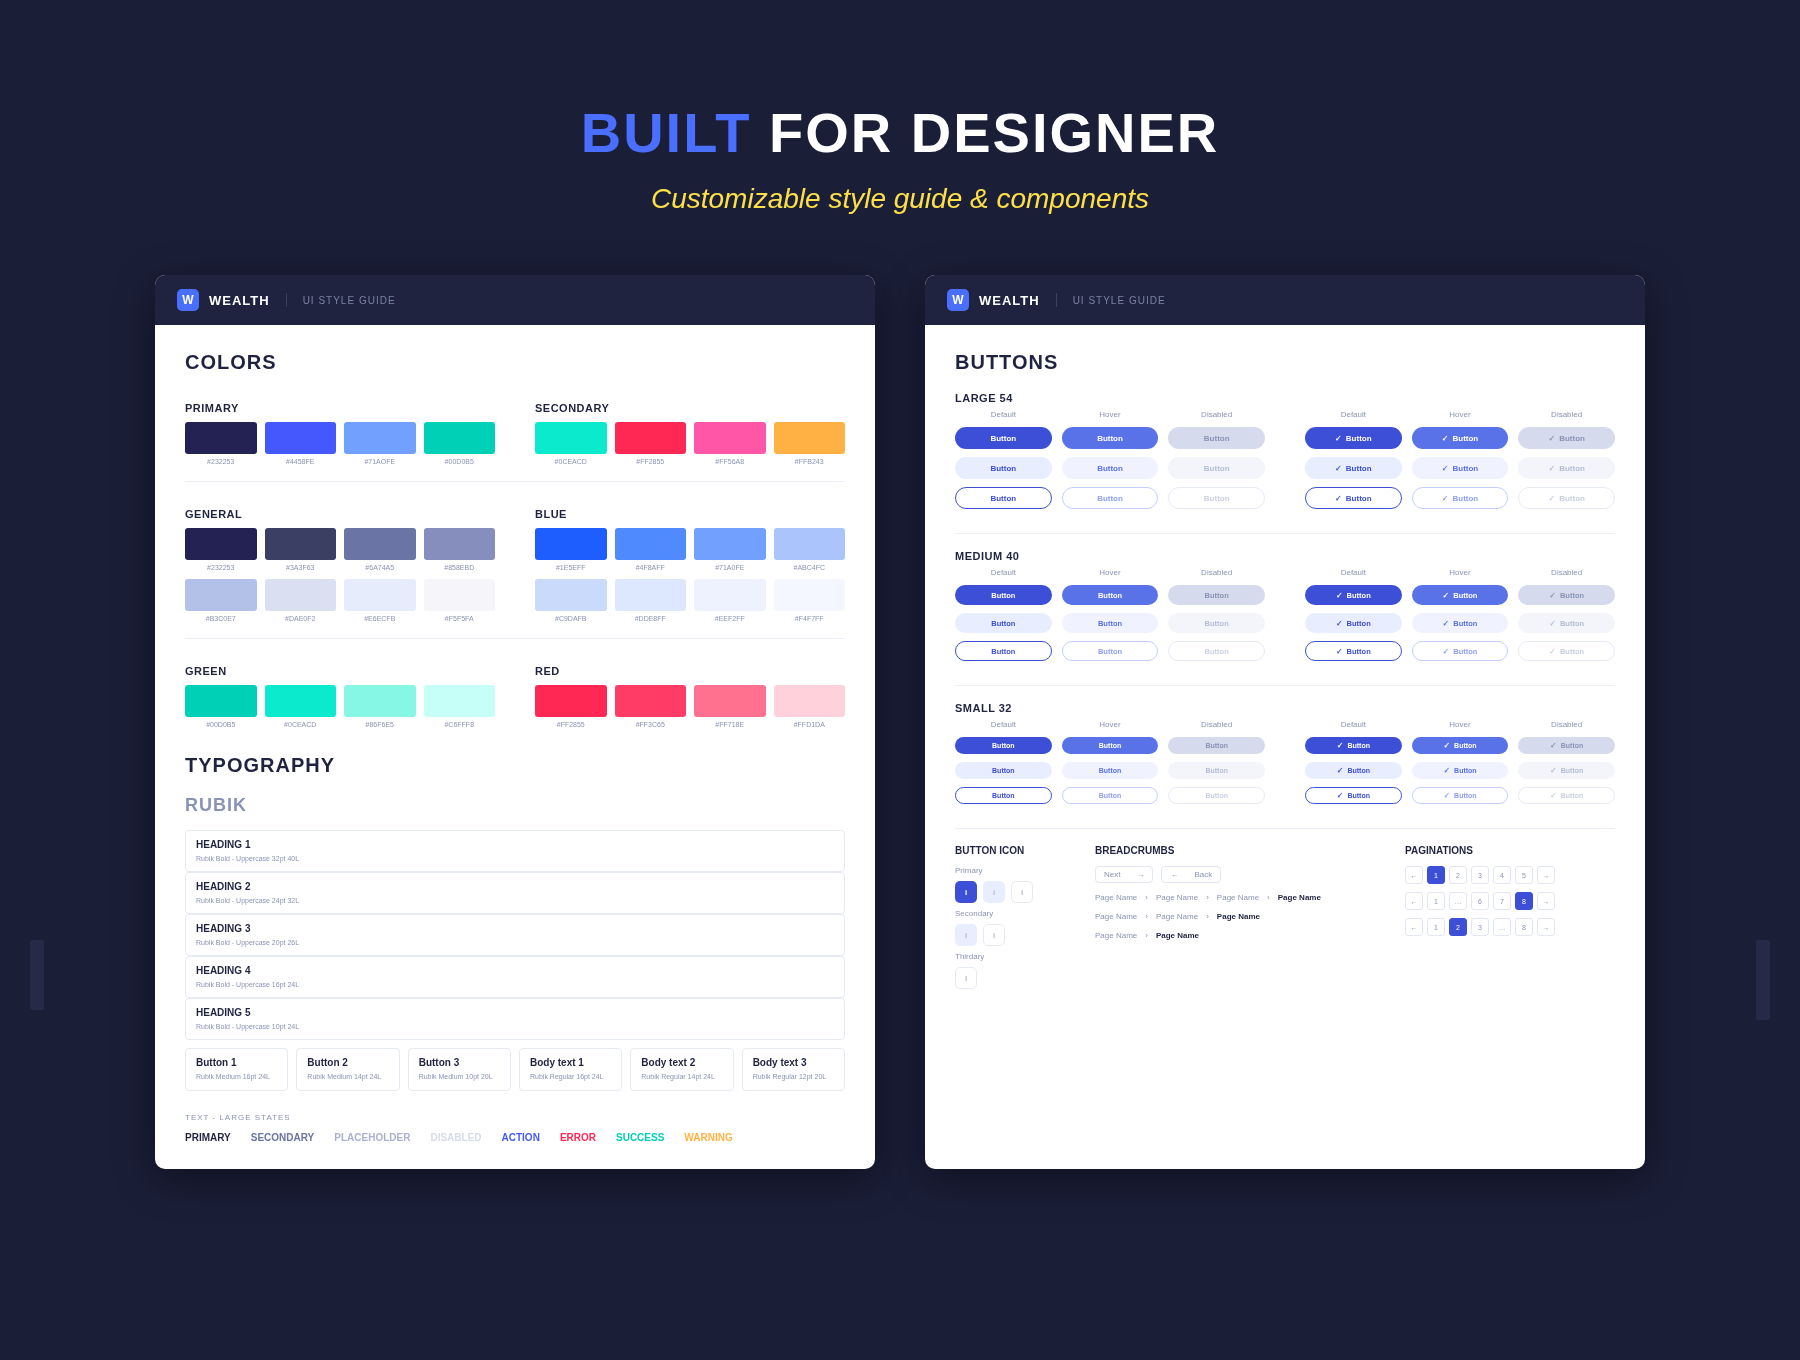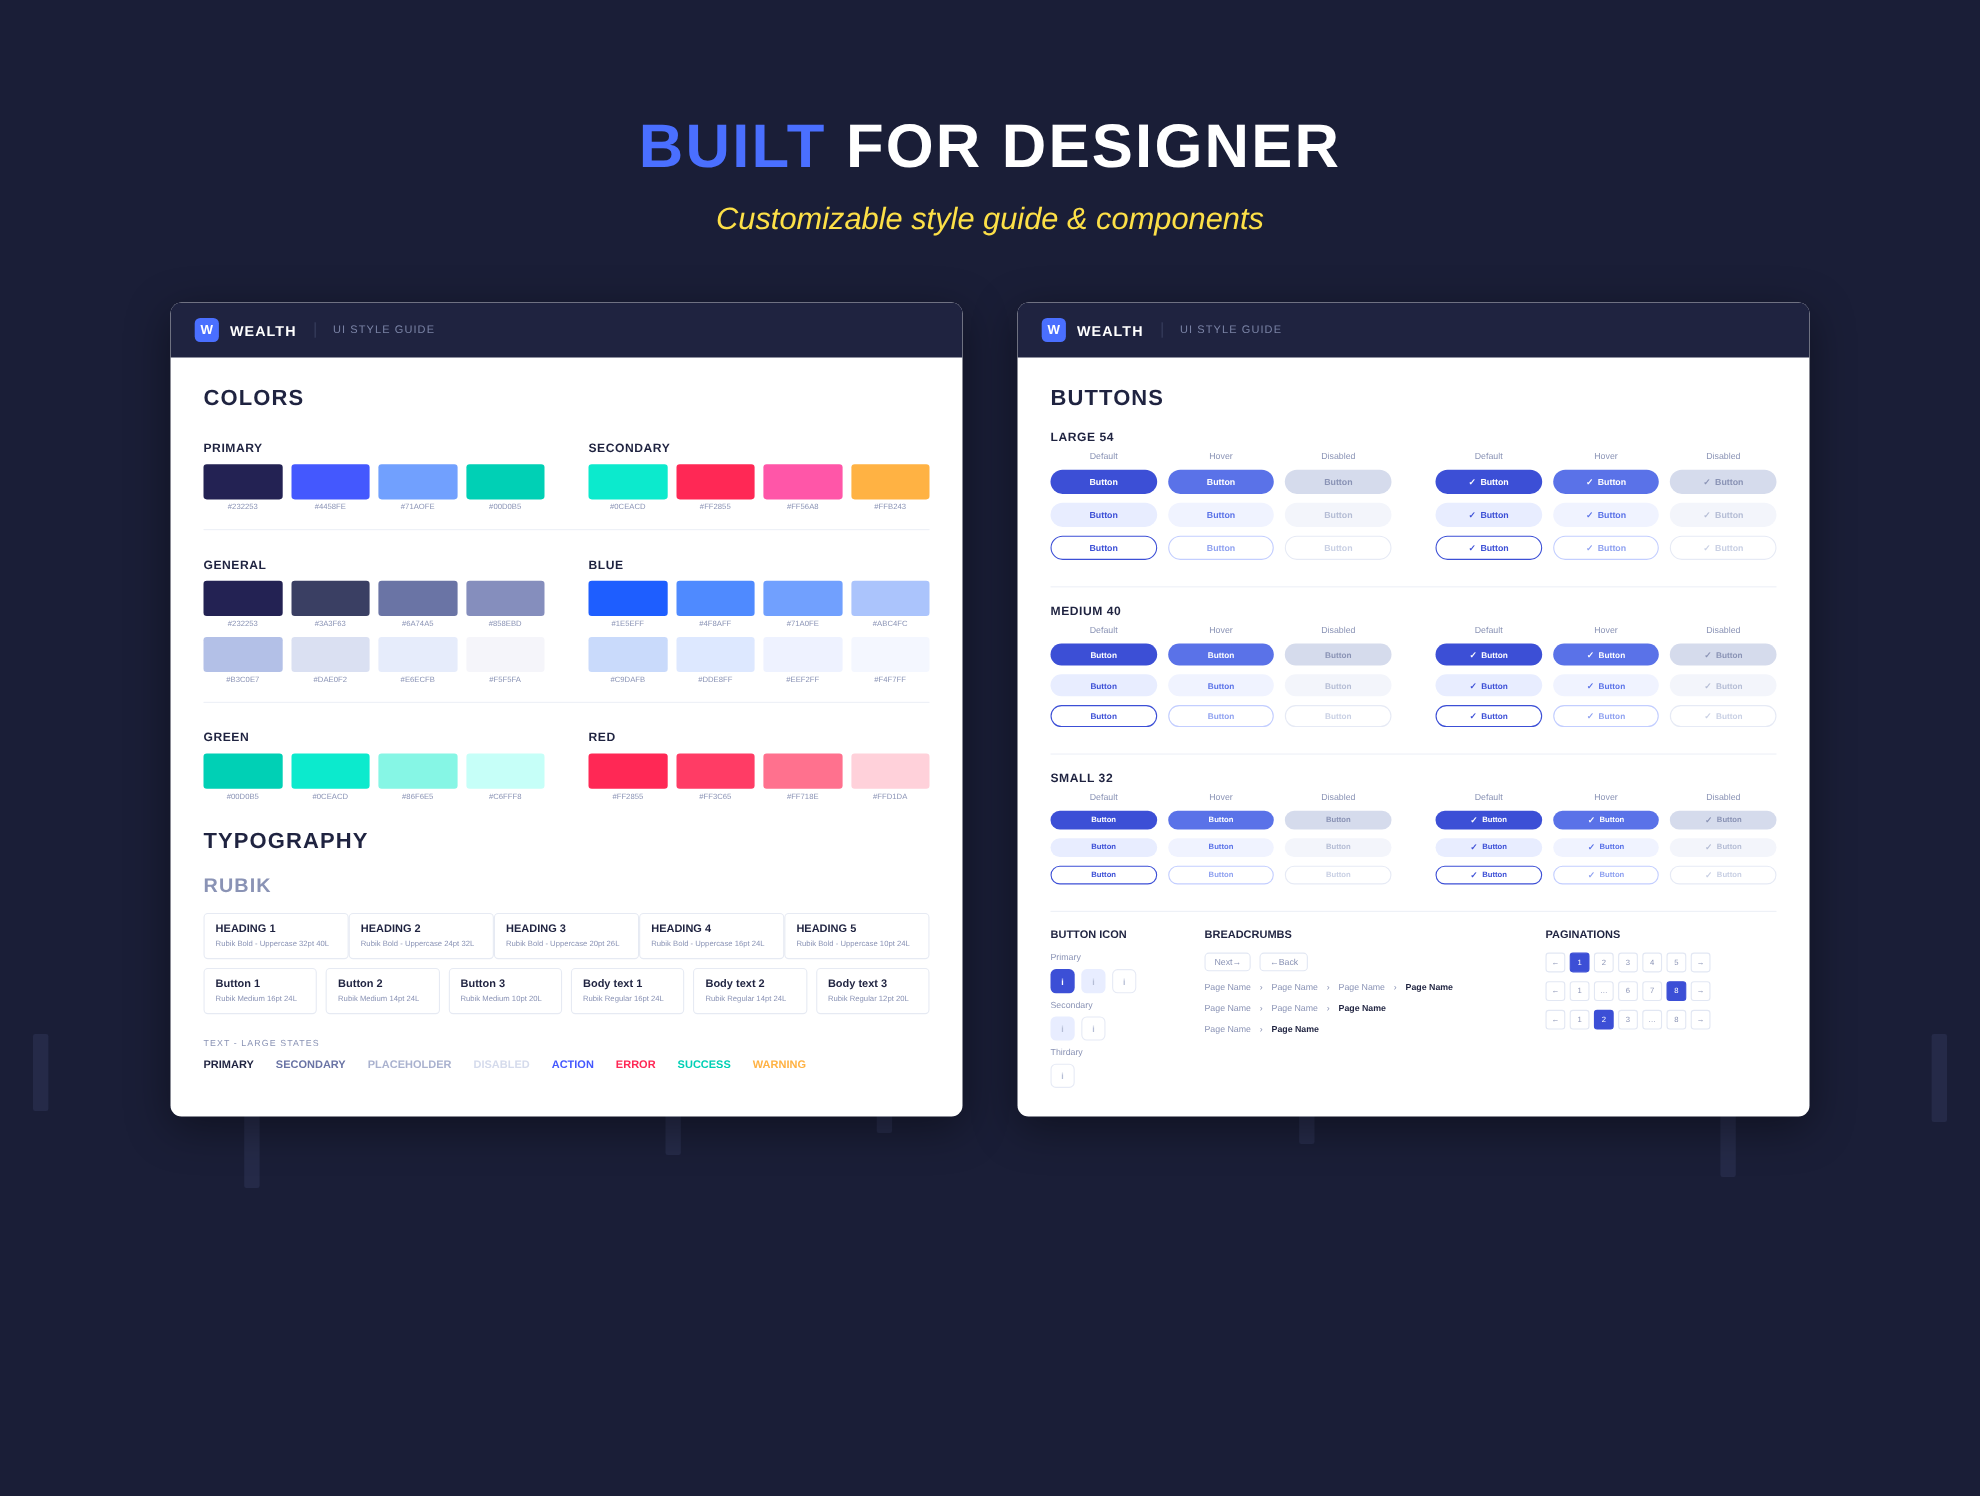"HEADING 1" .type-grid { flex-direction: none -> column }
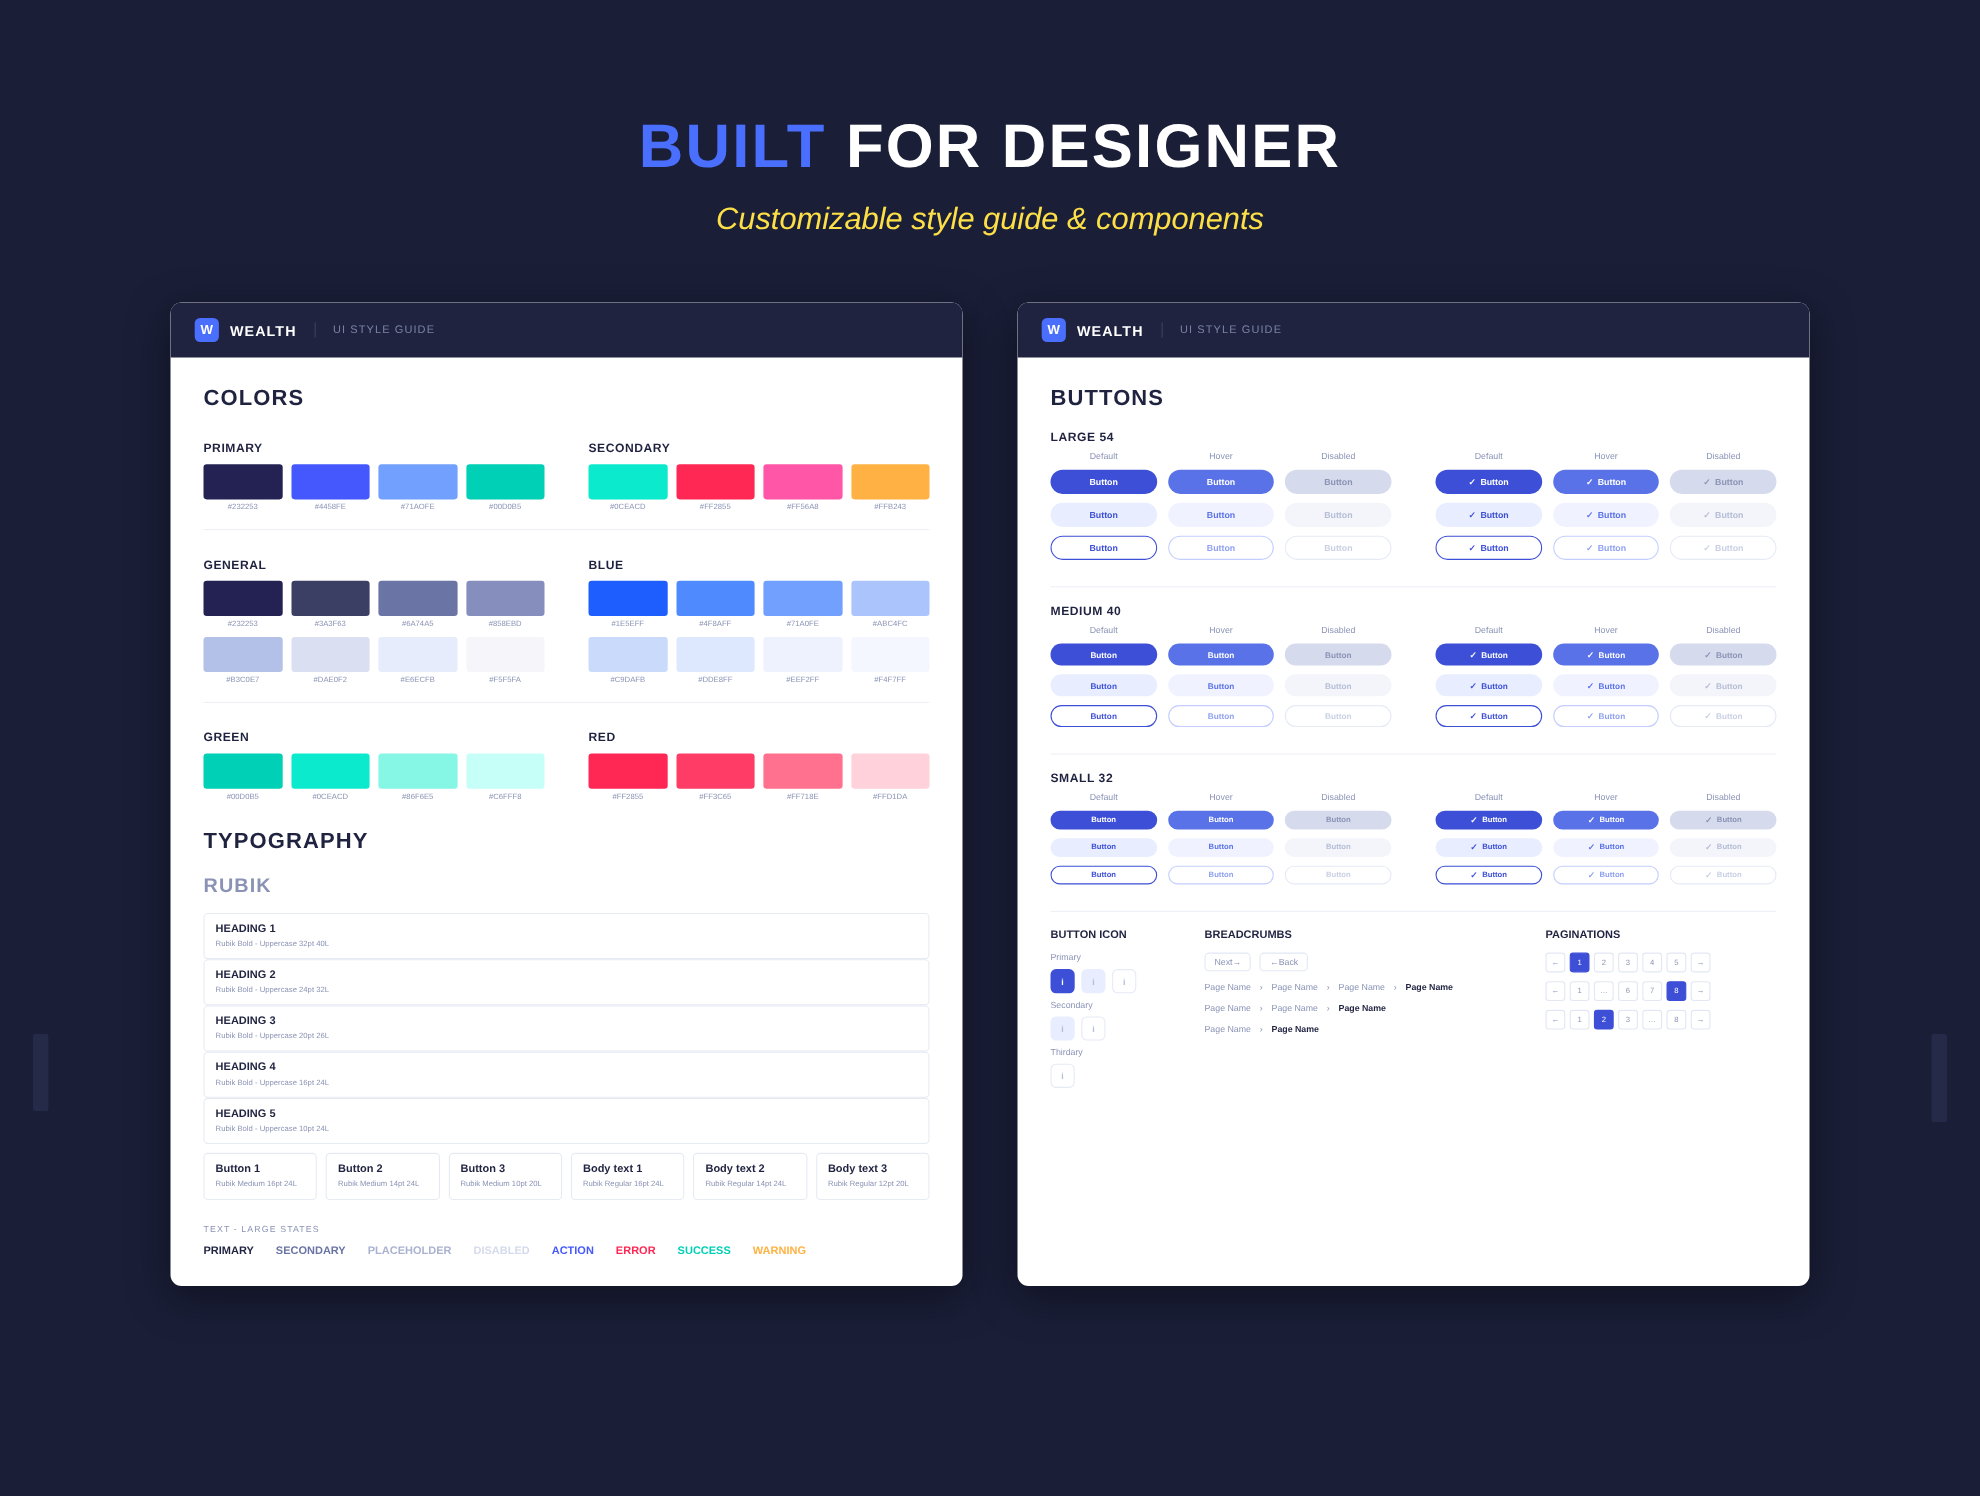"Next" .crumb .btn-sm { gap: 0 -> 16px }
